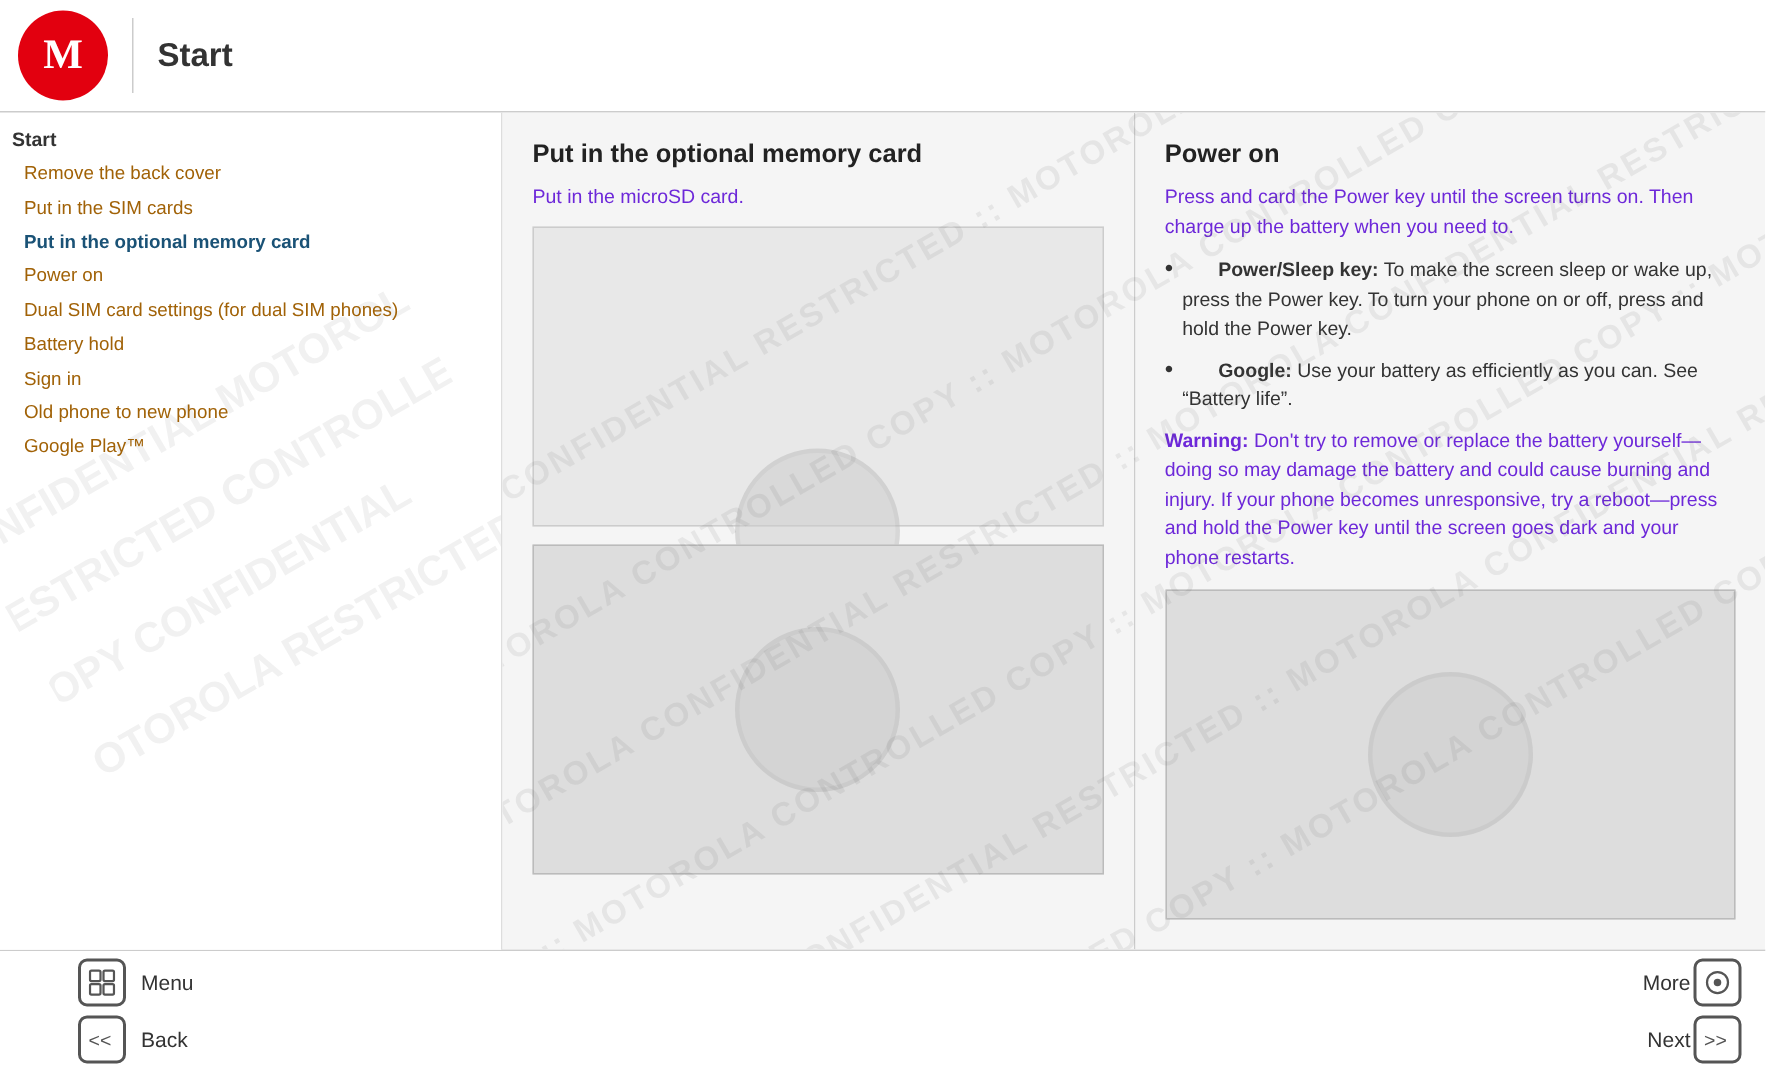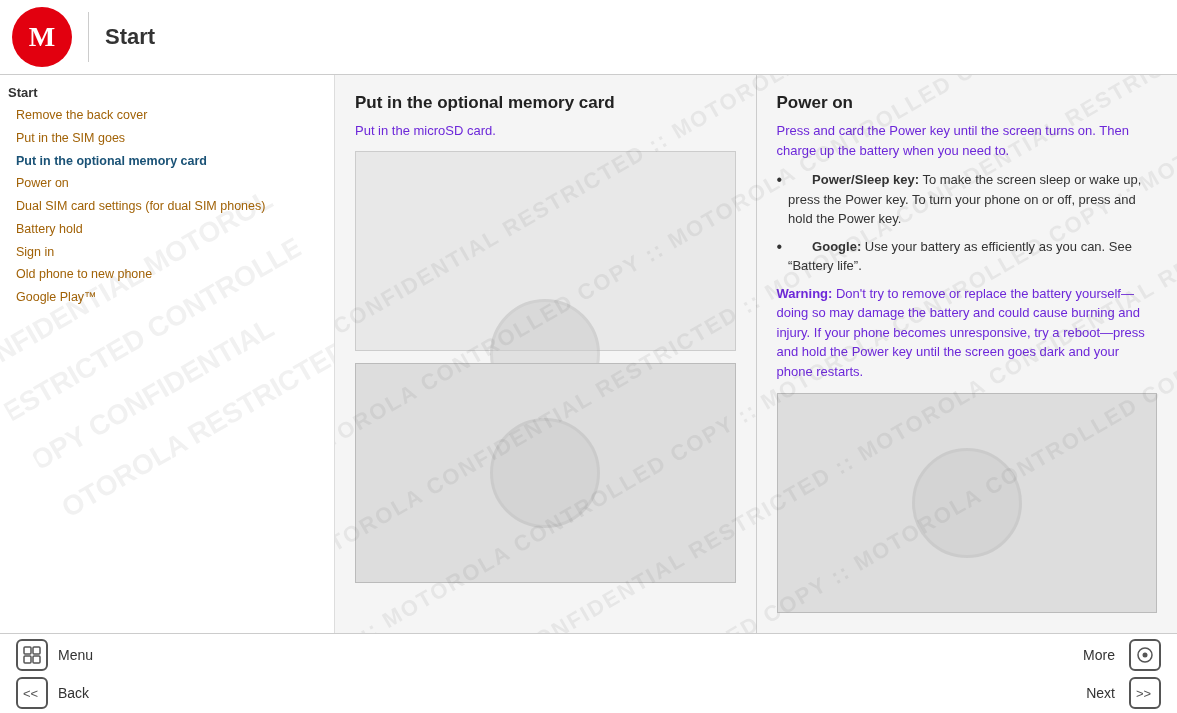"Put in the SIM goes" div.sidebar-item { text: goes -> cards }
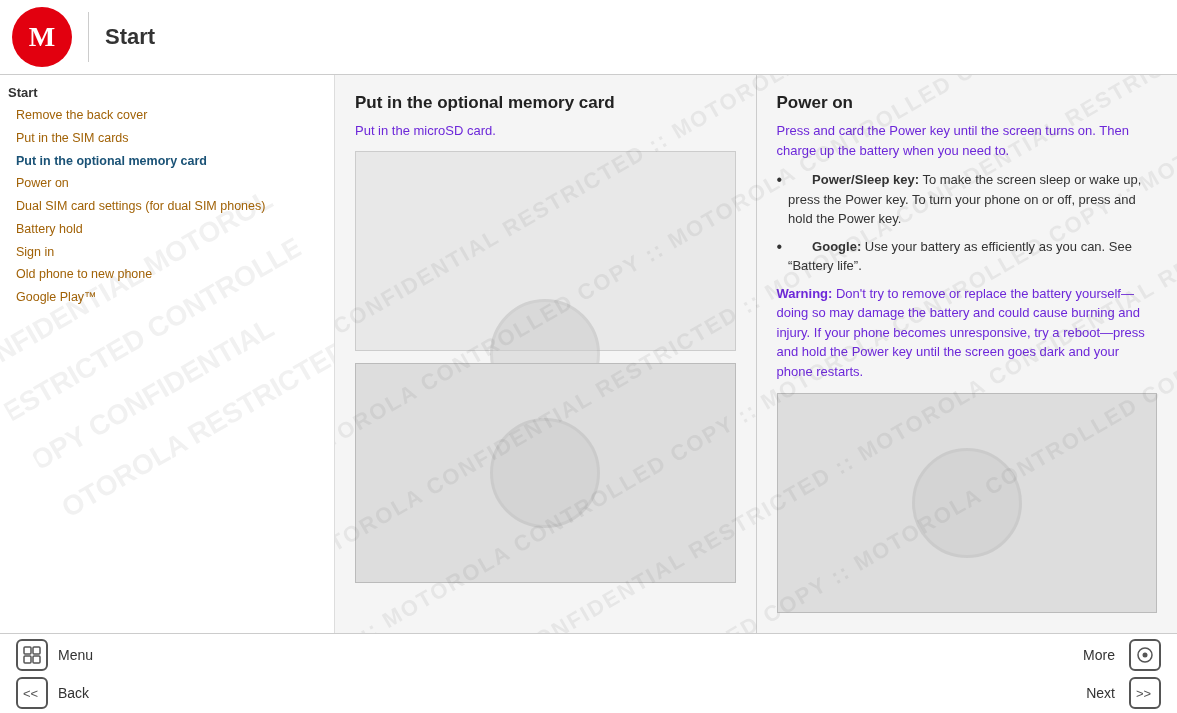"Menu" .toolbar-left { margin-left: none -> 36px }
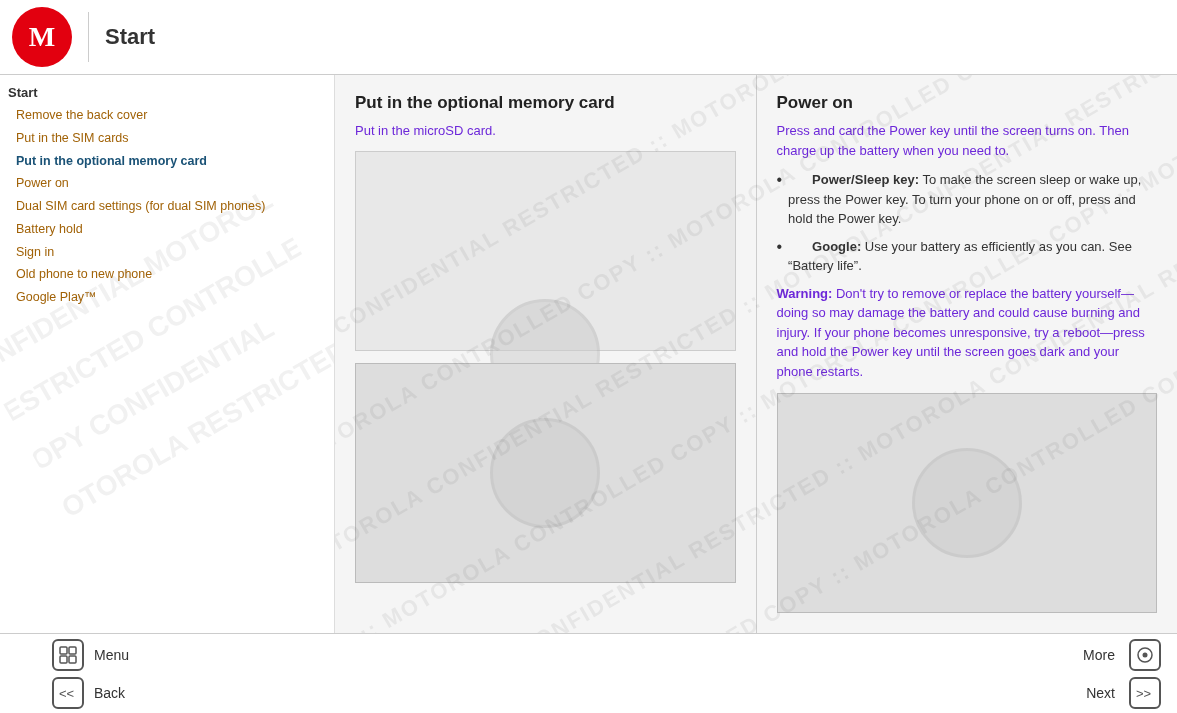"More" .toolbar-btn-right { gap: 14px -> 2px }
